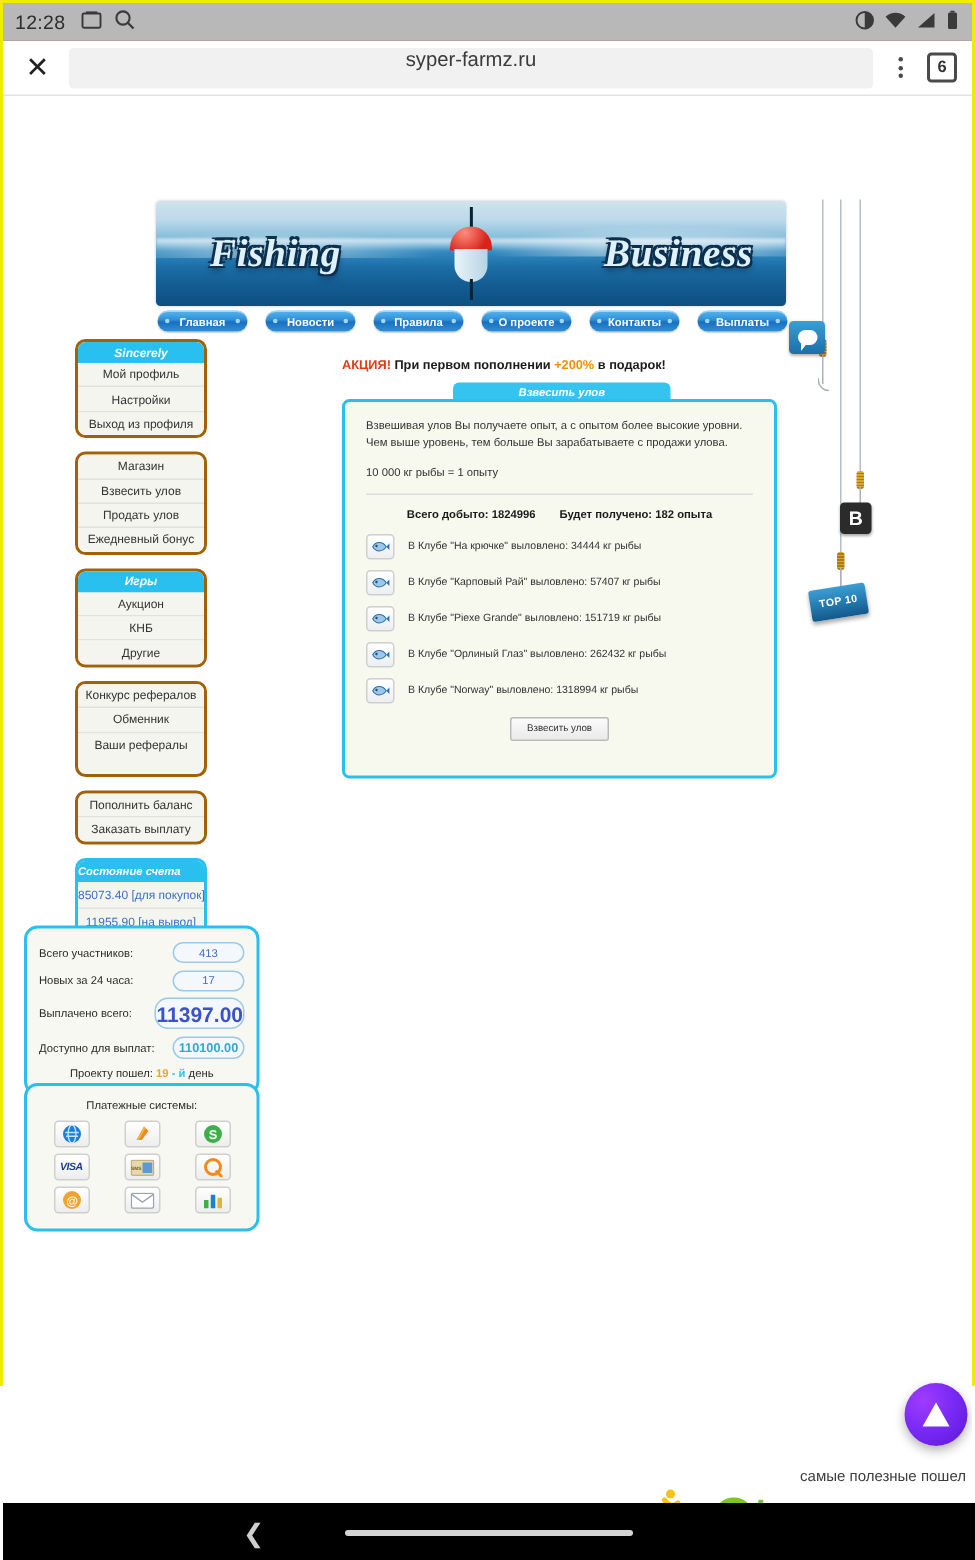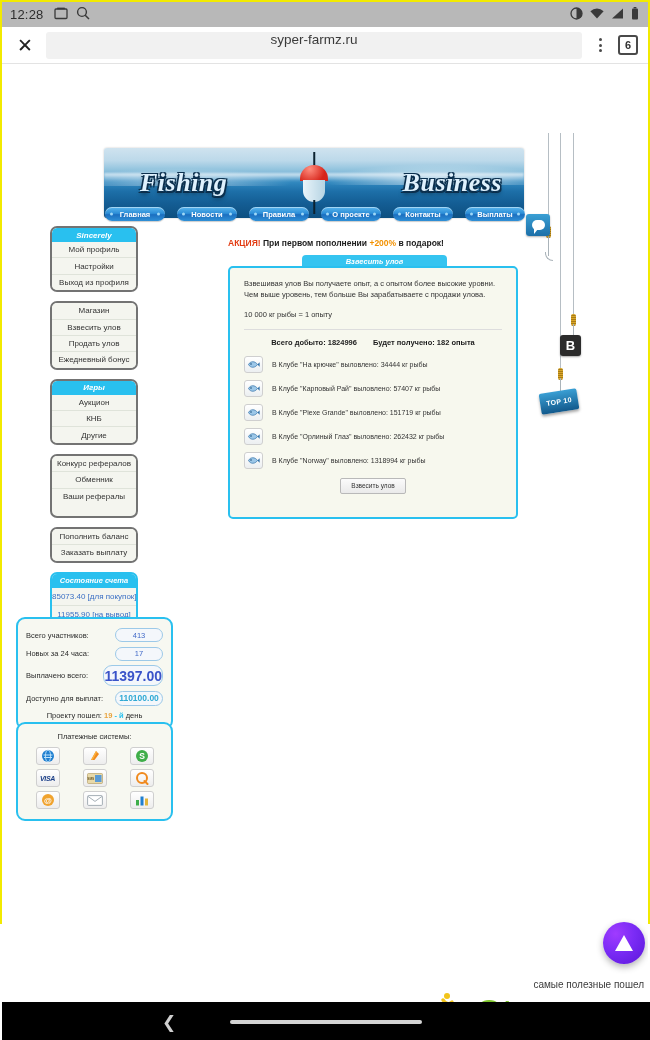"Fishing" .banner { top: 84px -> 70px }
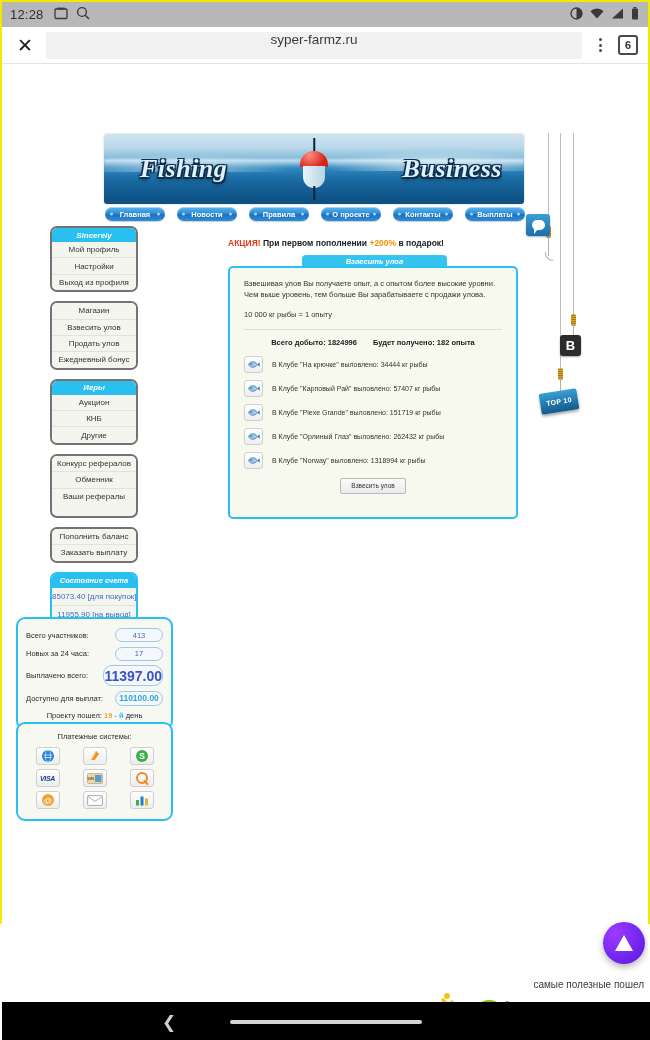"Sincerely" .menu-box { border: 2px solid #737373 -> 2px solid #a16207 }
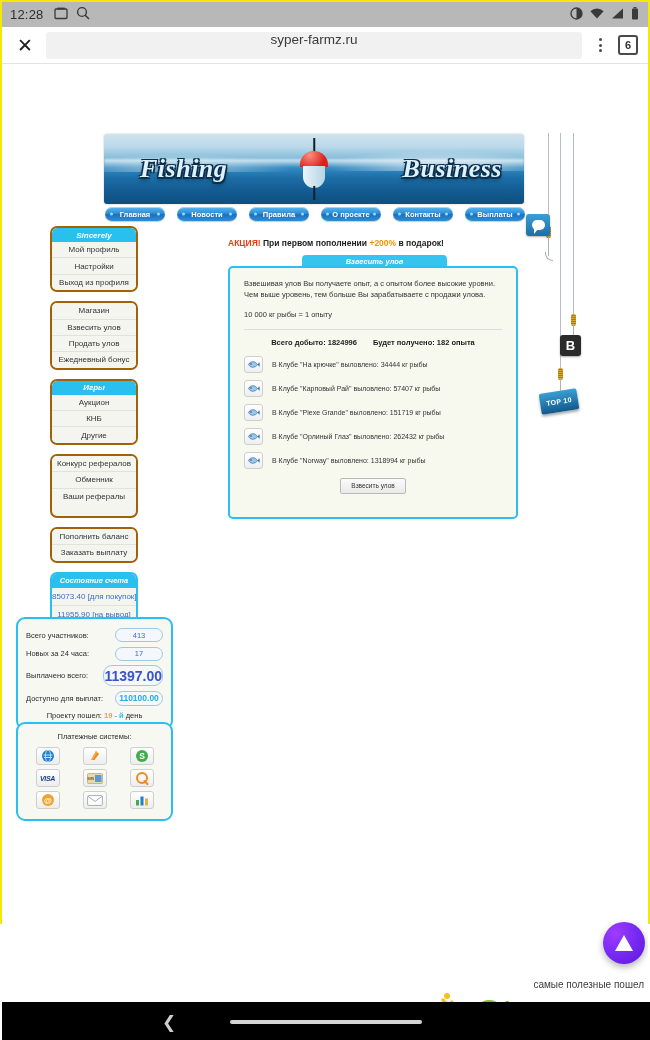"Состояние счета" .state-head { text-align: center -> none }
